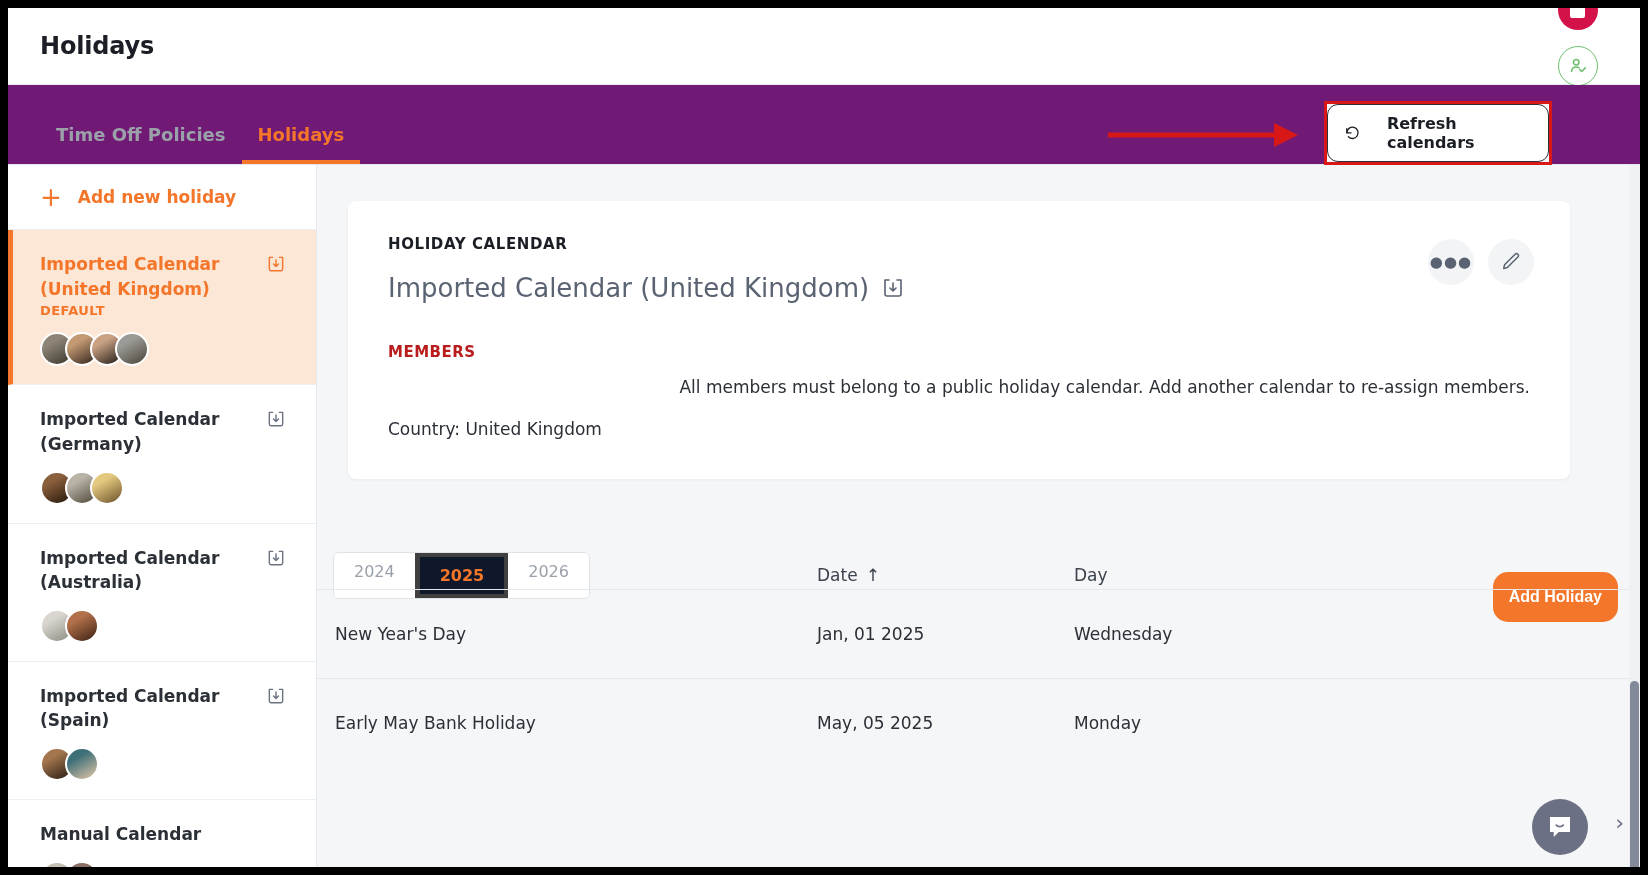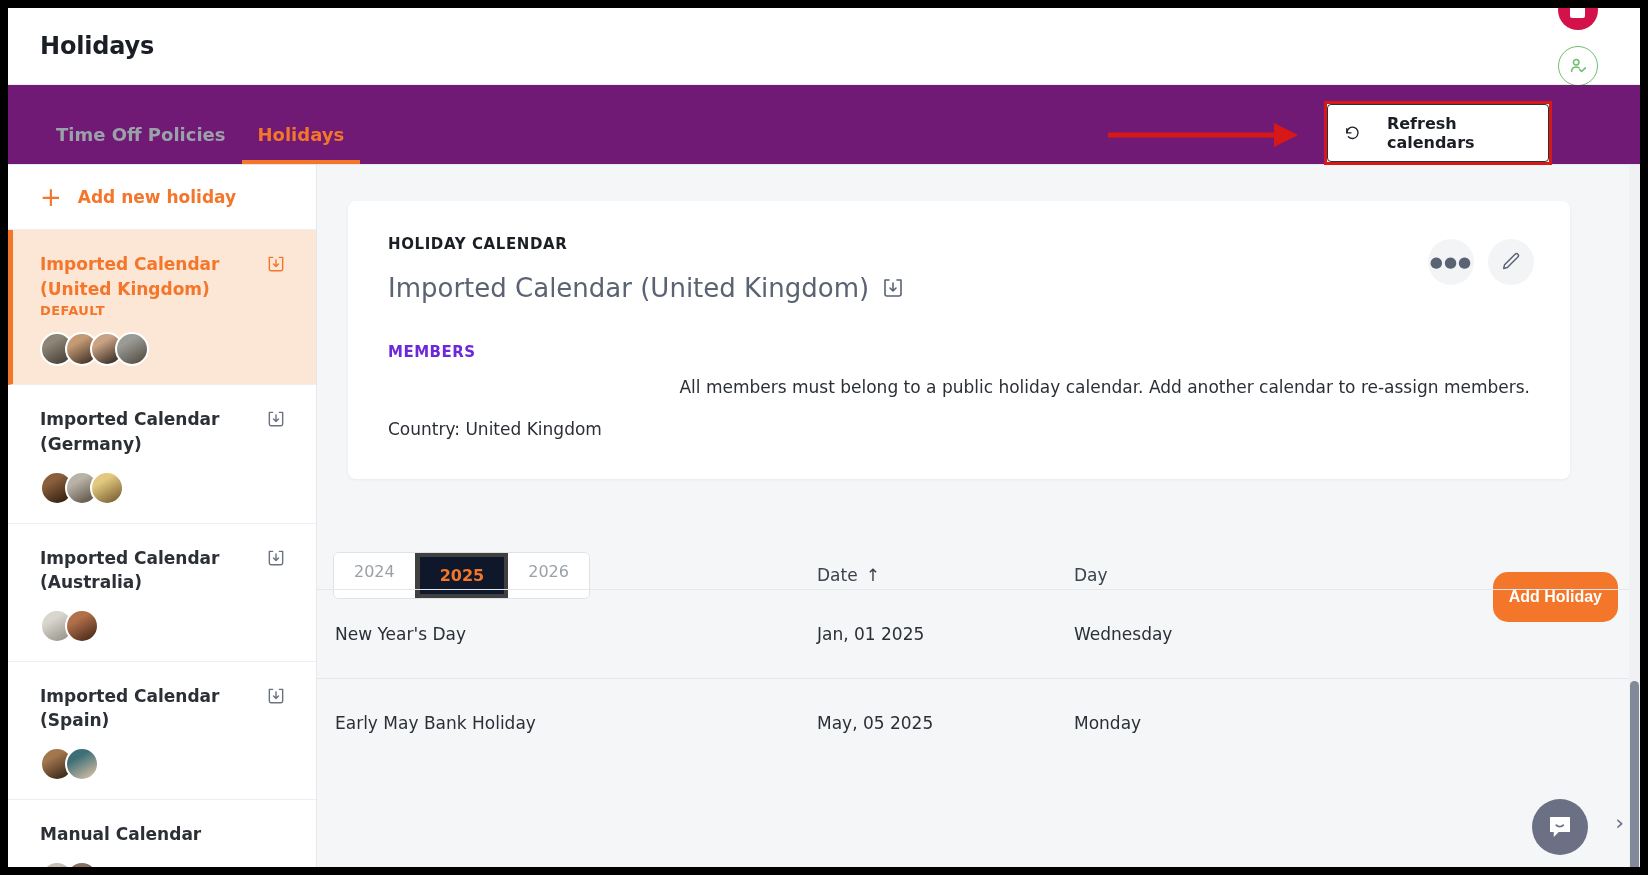"Refresh calendars" .refresh-btn { border-radius: 4px -> 11px }
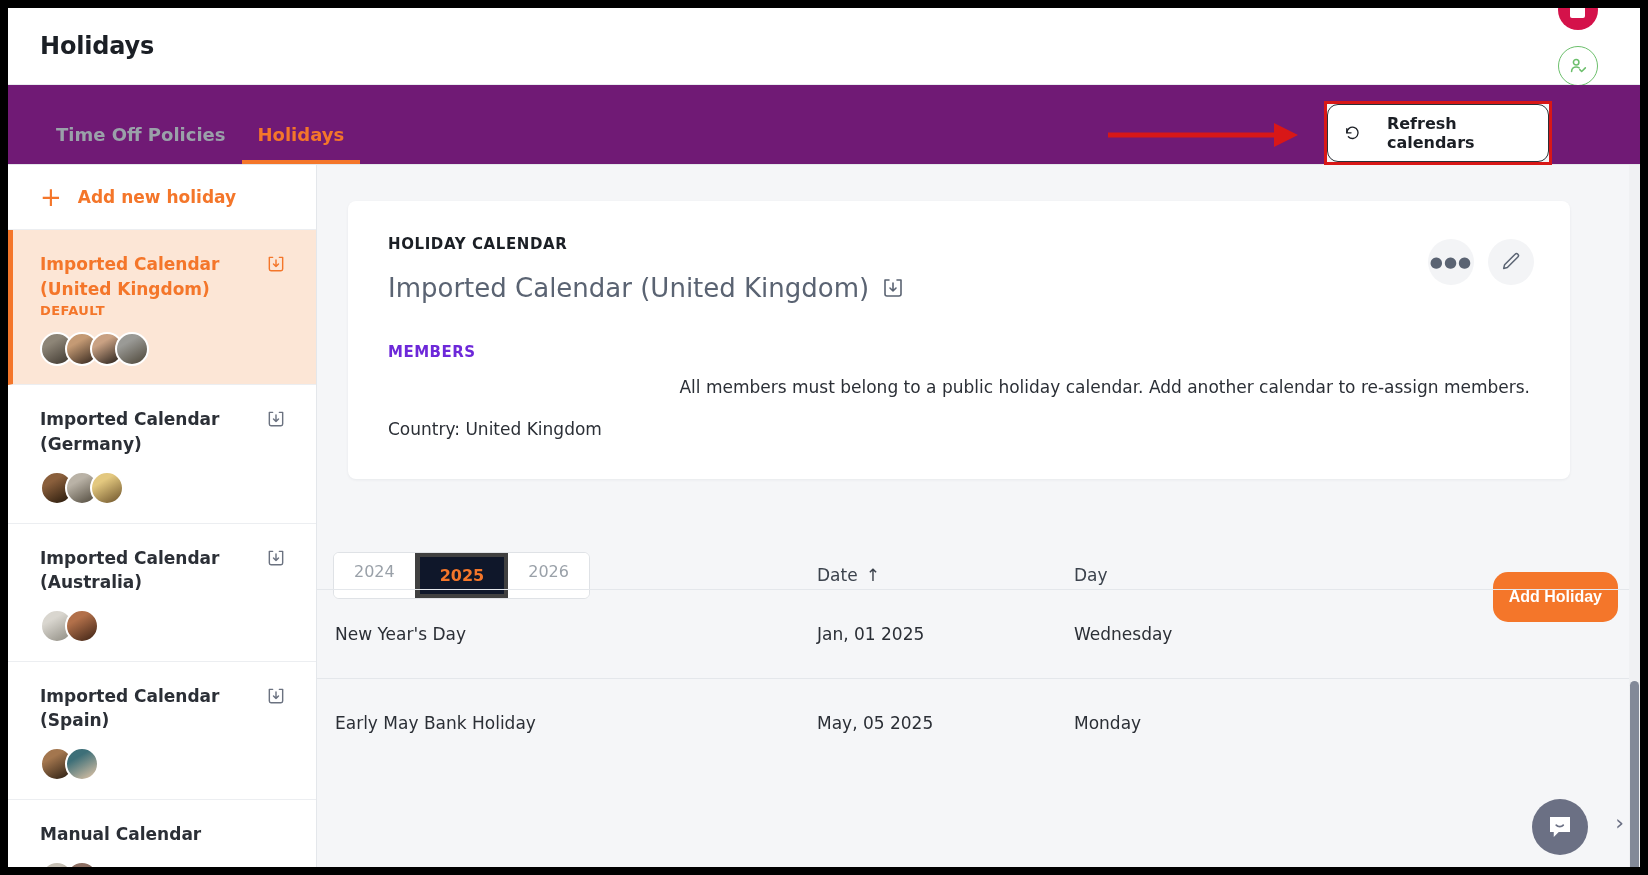"MEMBERS" .members-label { color: #6d28d9 -> #b91c1c }
